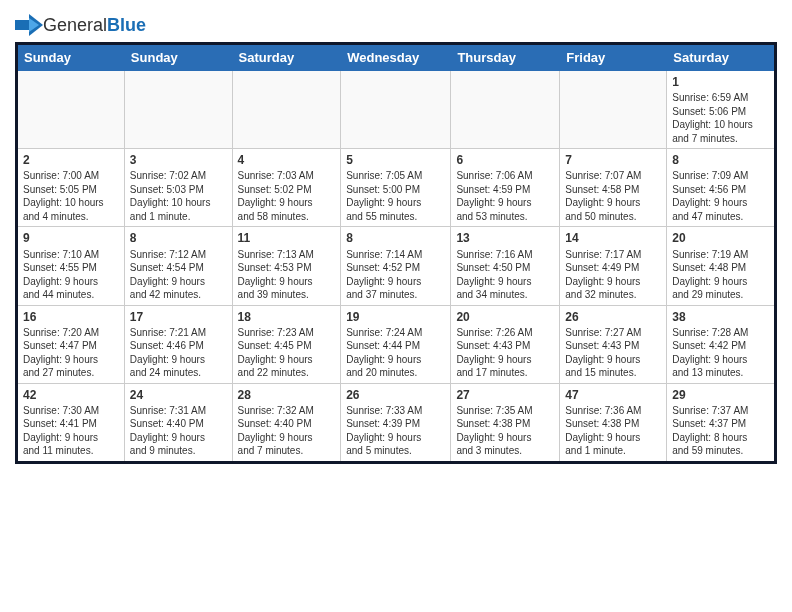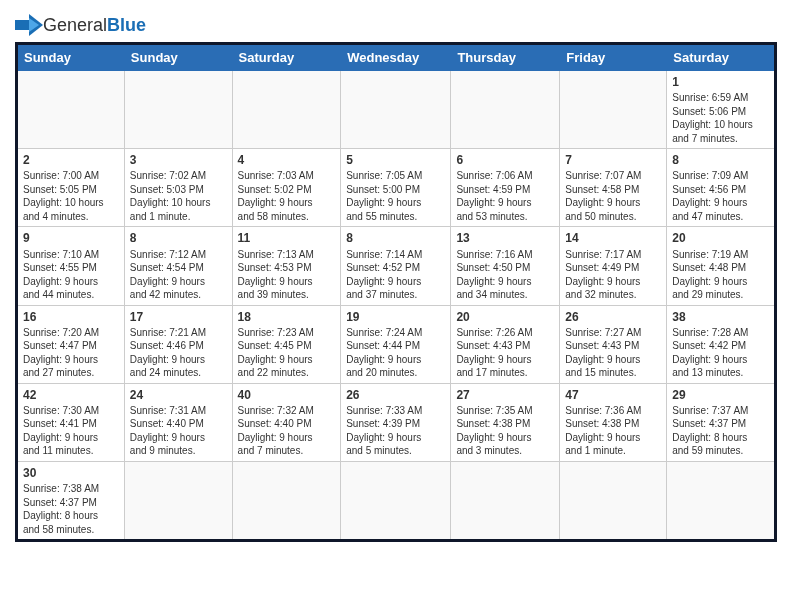"40" span.day-number { text: 40 -> 28 }
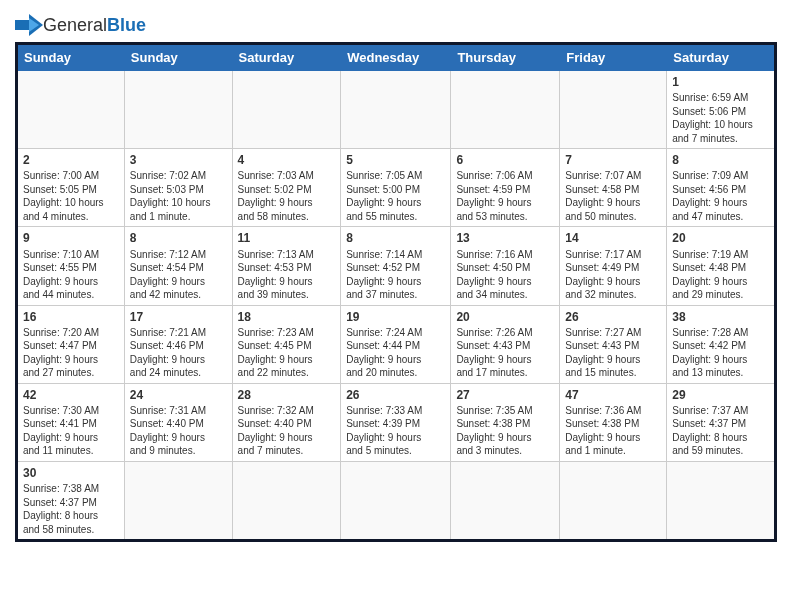"30" tr { html: <tr> <td><span>30</span><span>Sunrise: 7:38 AM<br>Sunset: 4:37 PM<br>Daylight: 8 hours<br>and 58 minutes.</span></td> <td></td> <td></td> <td></td> <td></td> <td></td> <td></td> </tr> -> none }
